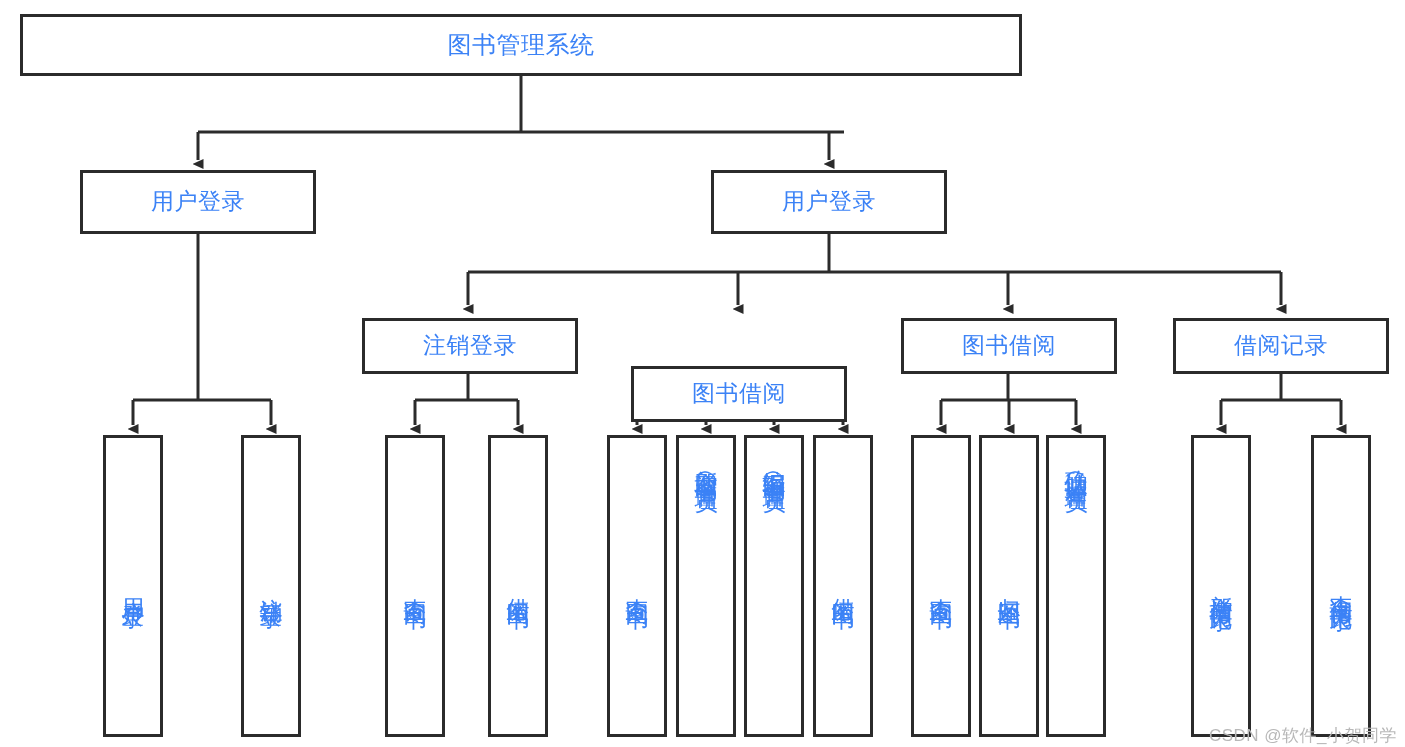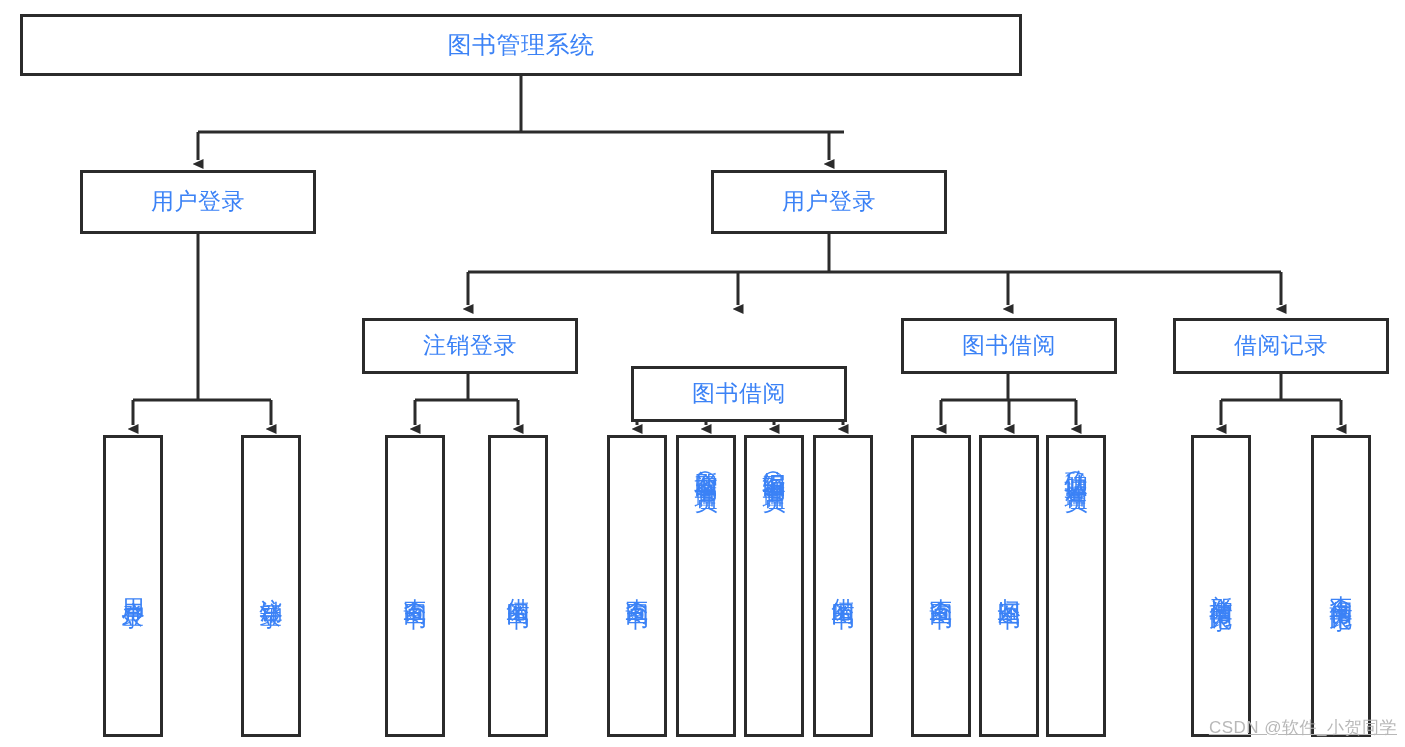"CSDN @软件_小贺同学" #watermark { bottom: 8px -> 0; text-decoration: underline -> none }
